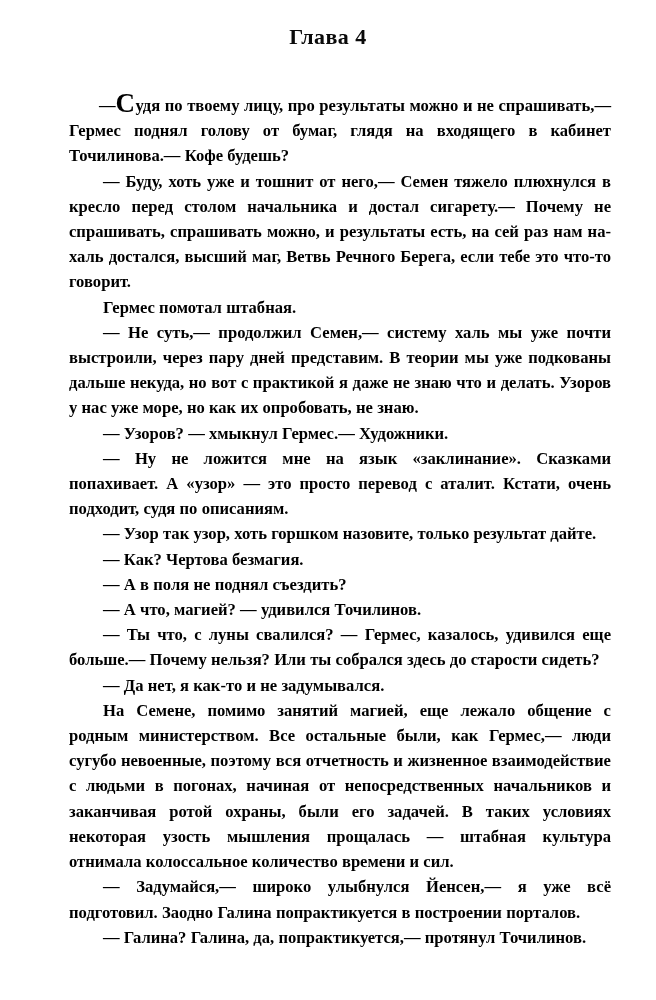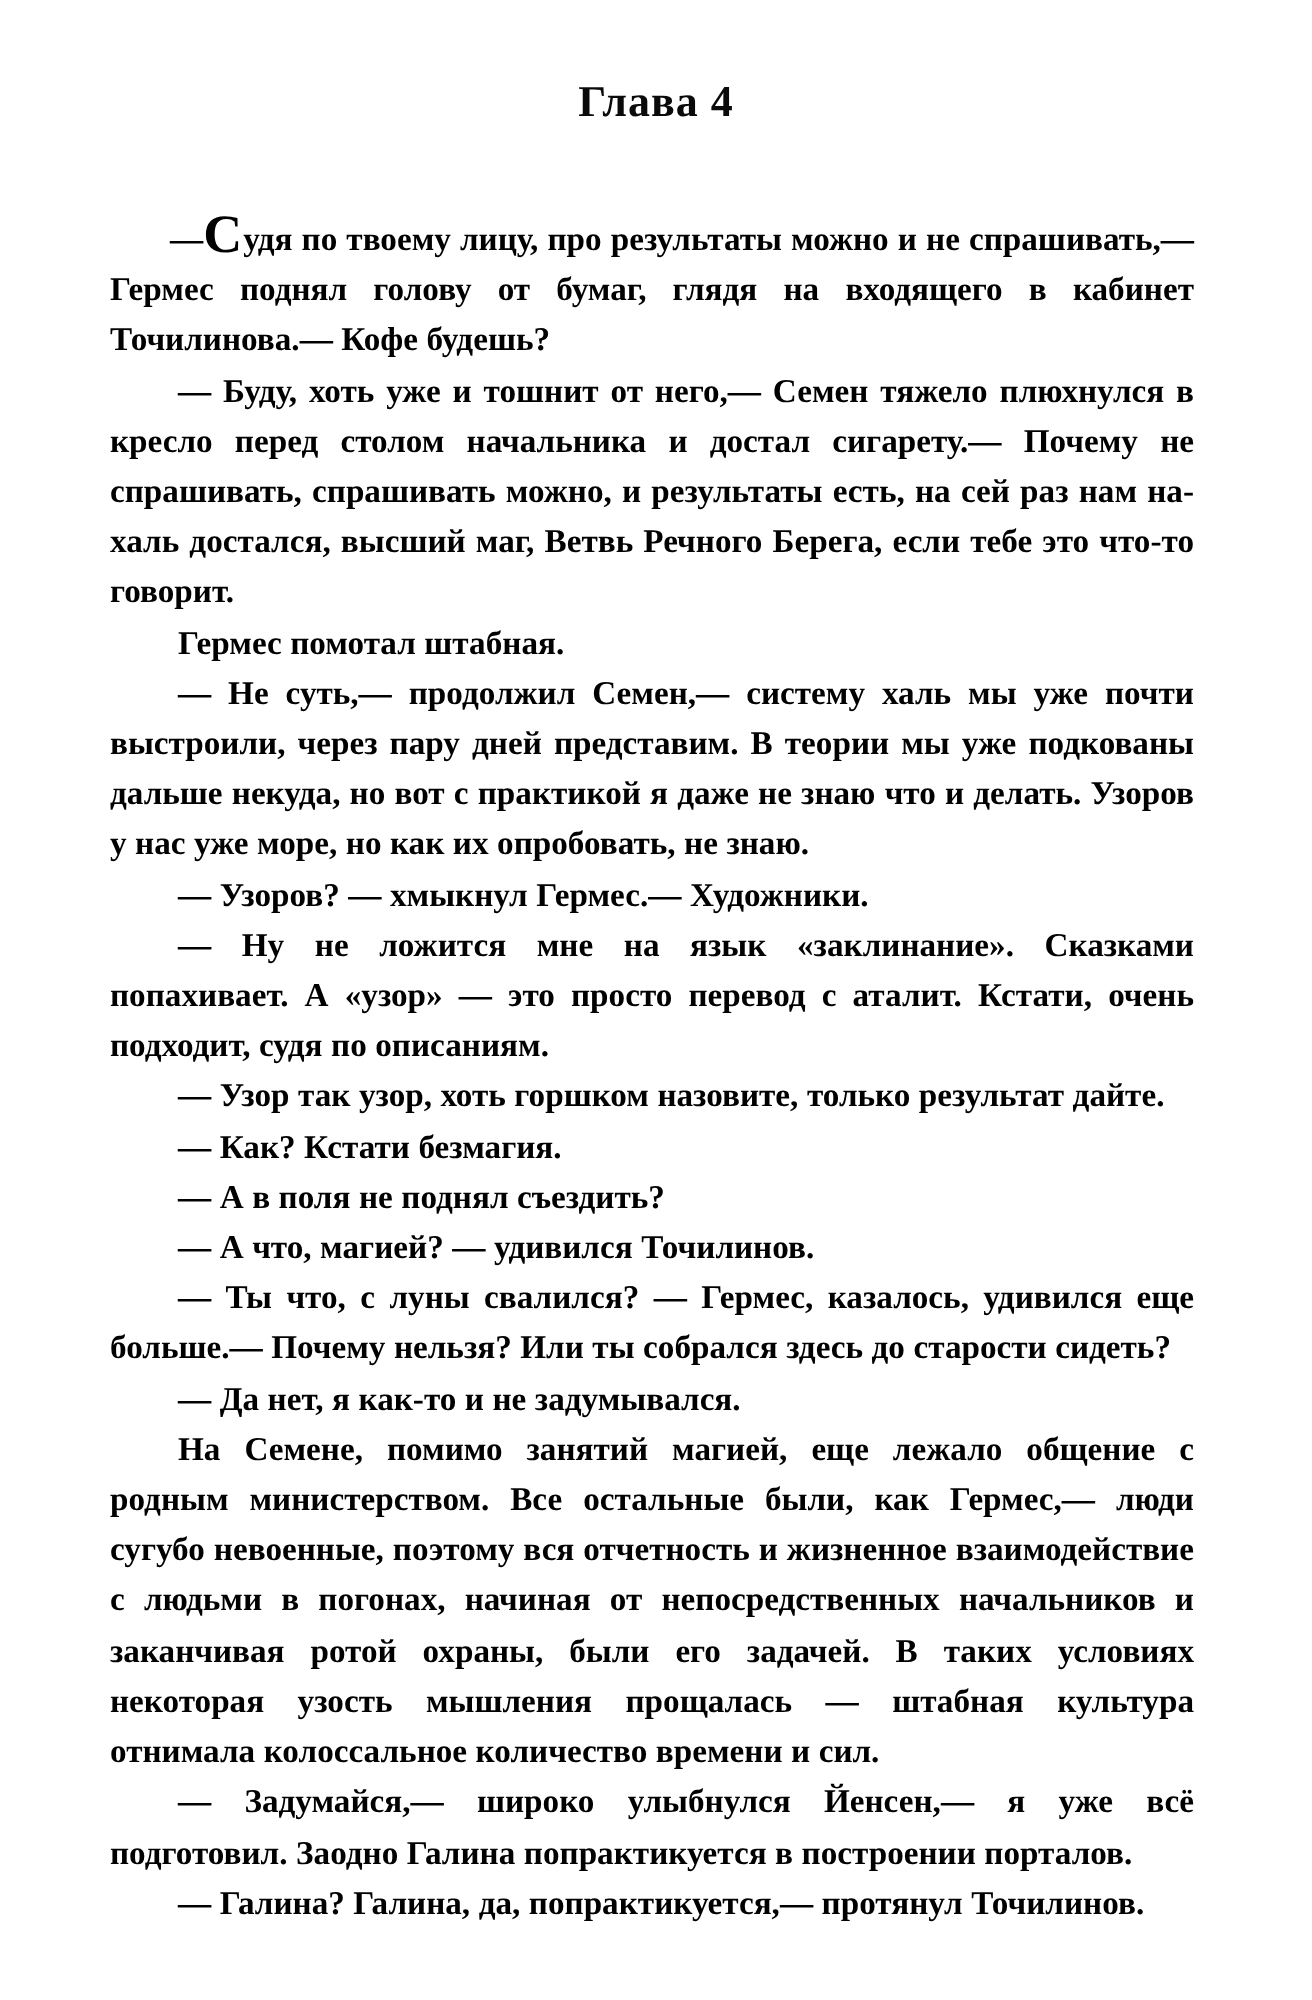"Глава 4" .chapter-title { margin: 14px -> 0 }
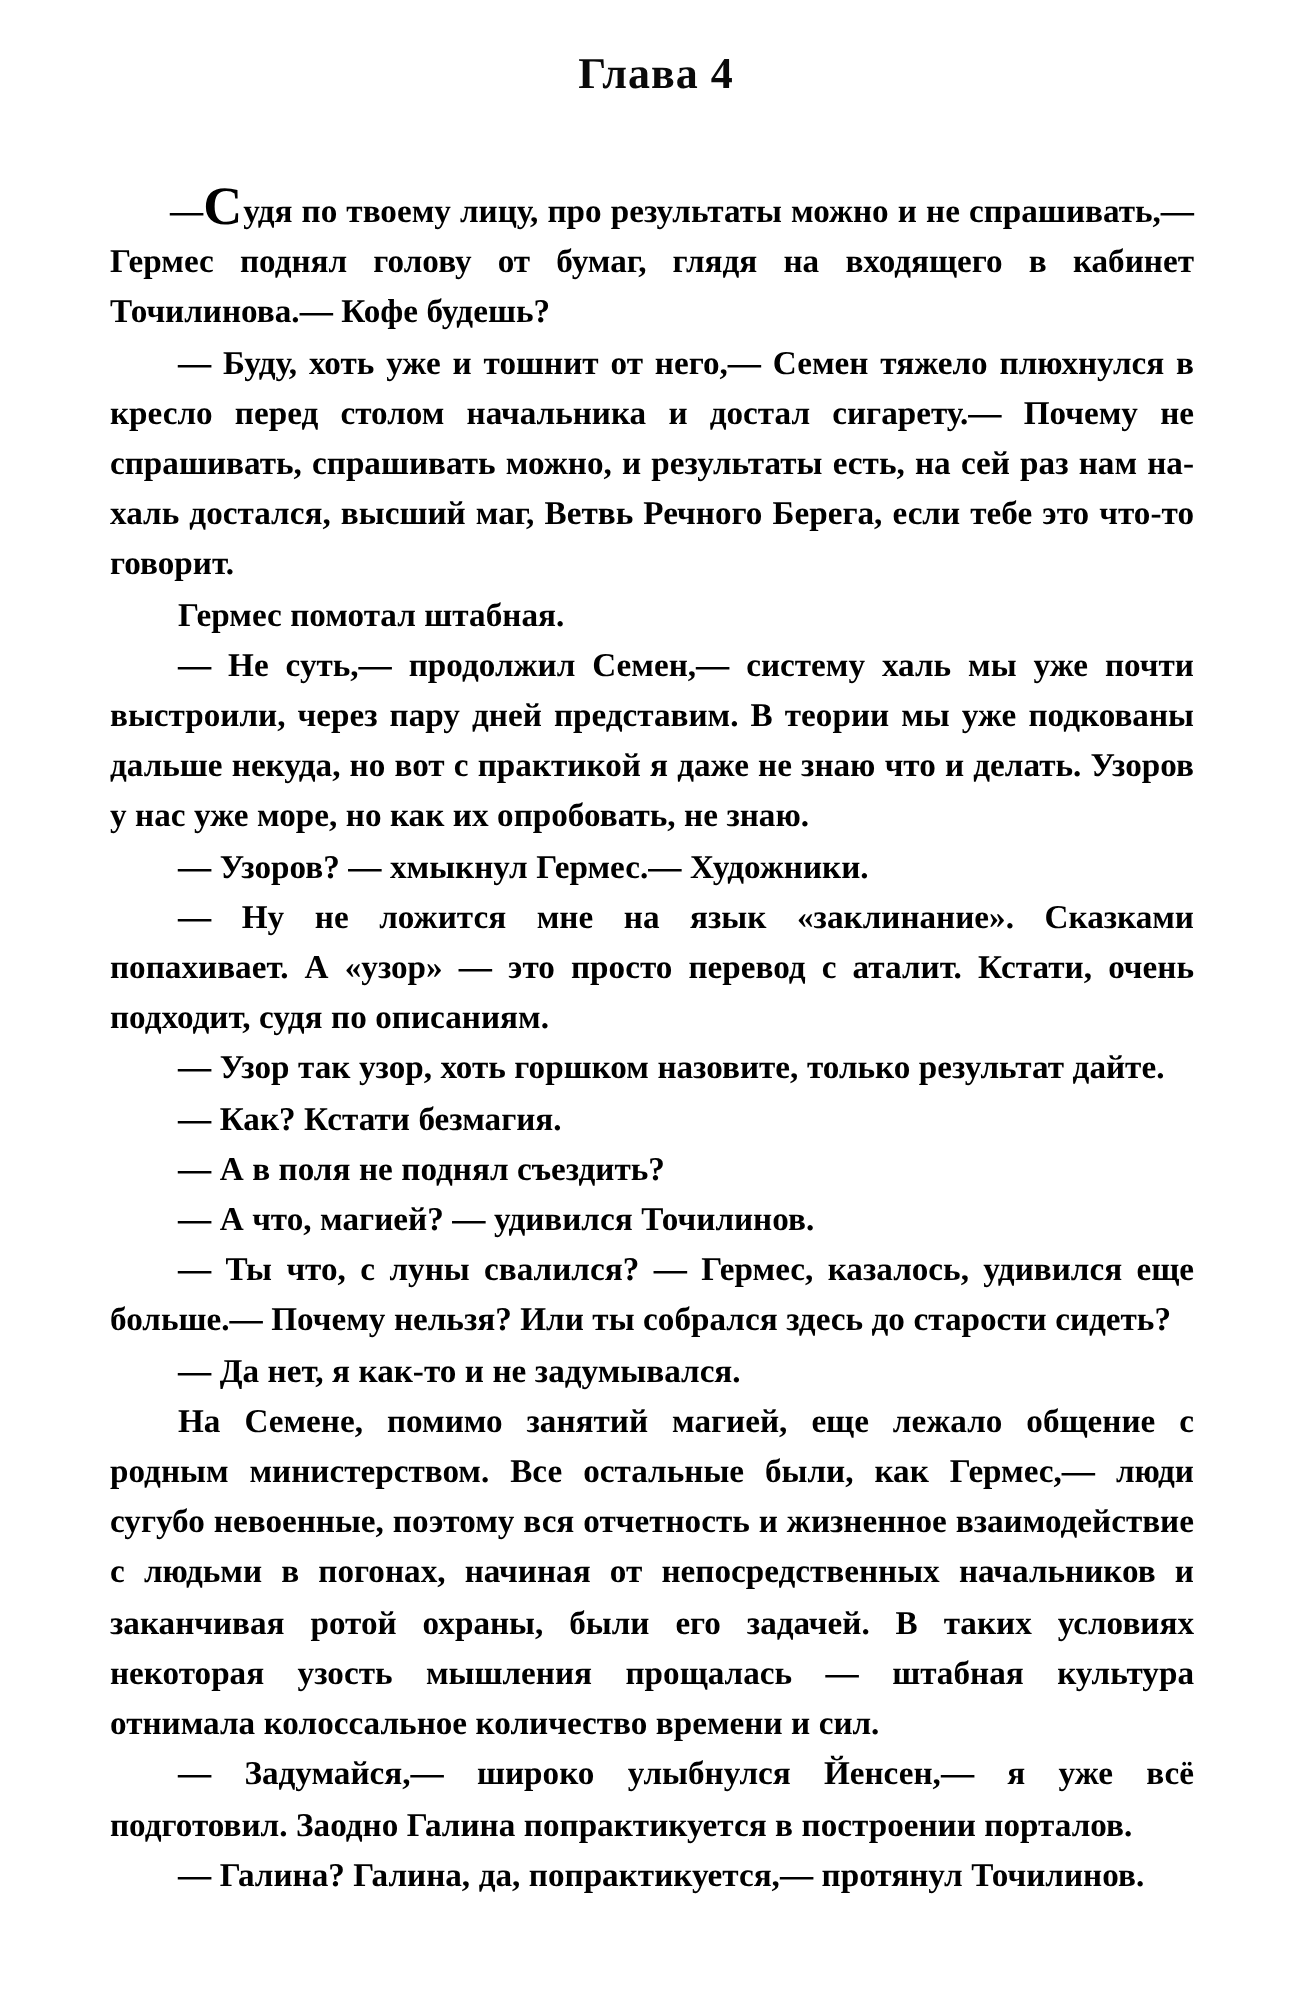"— Судя по твоему лицу," .text-block { left: 55px -> 69px }
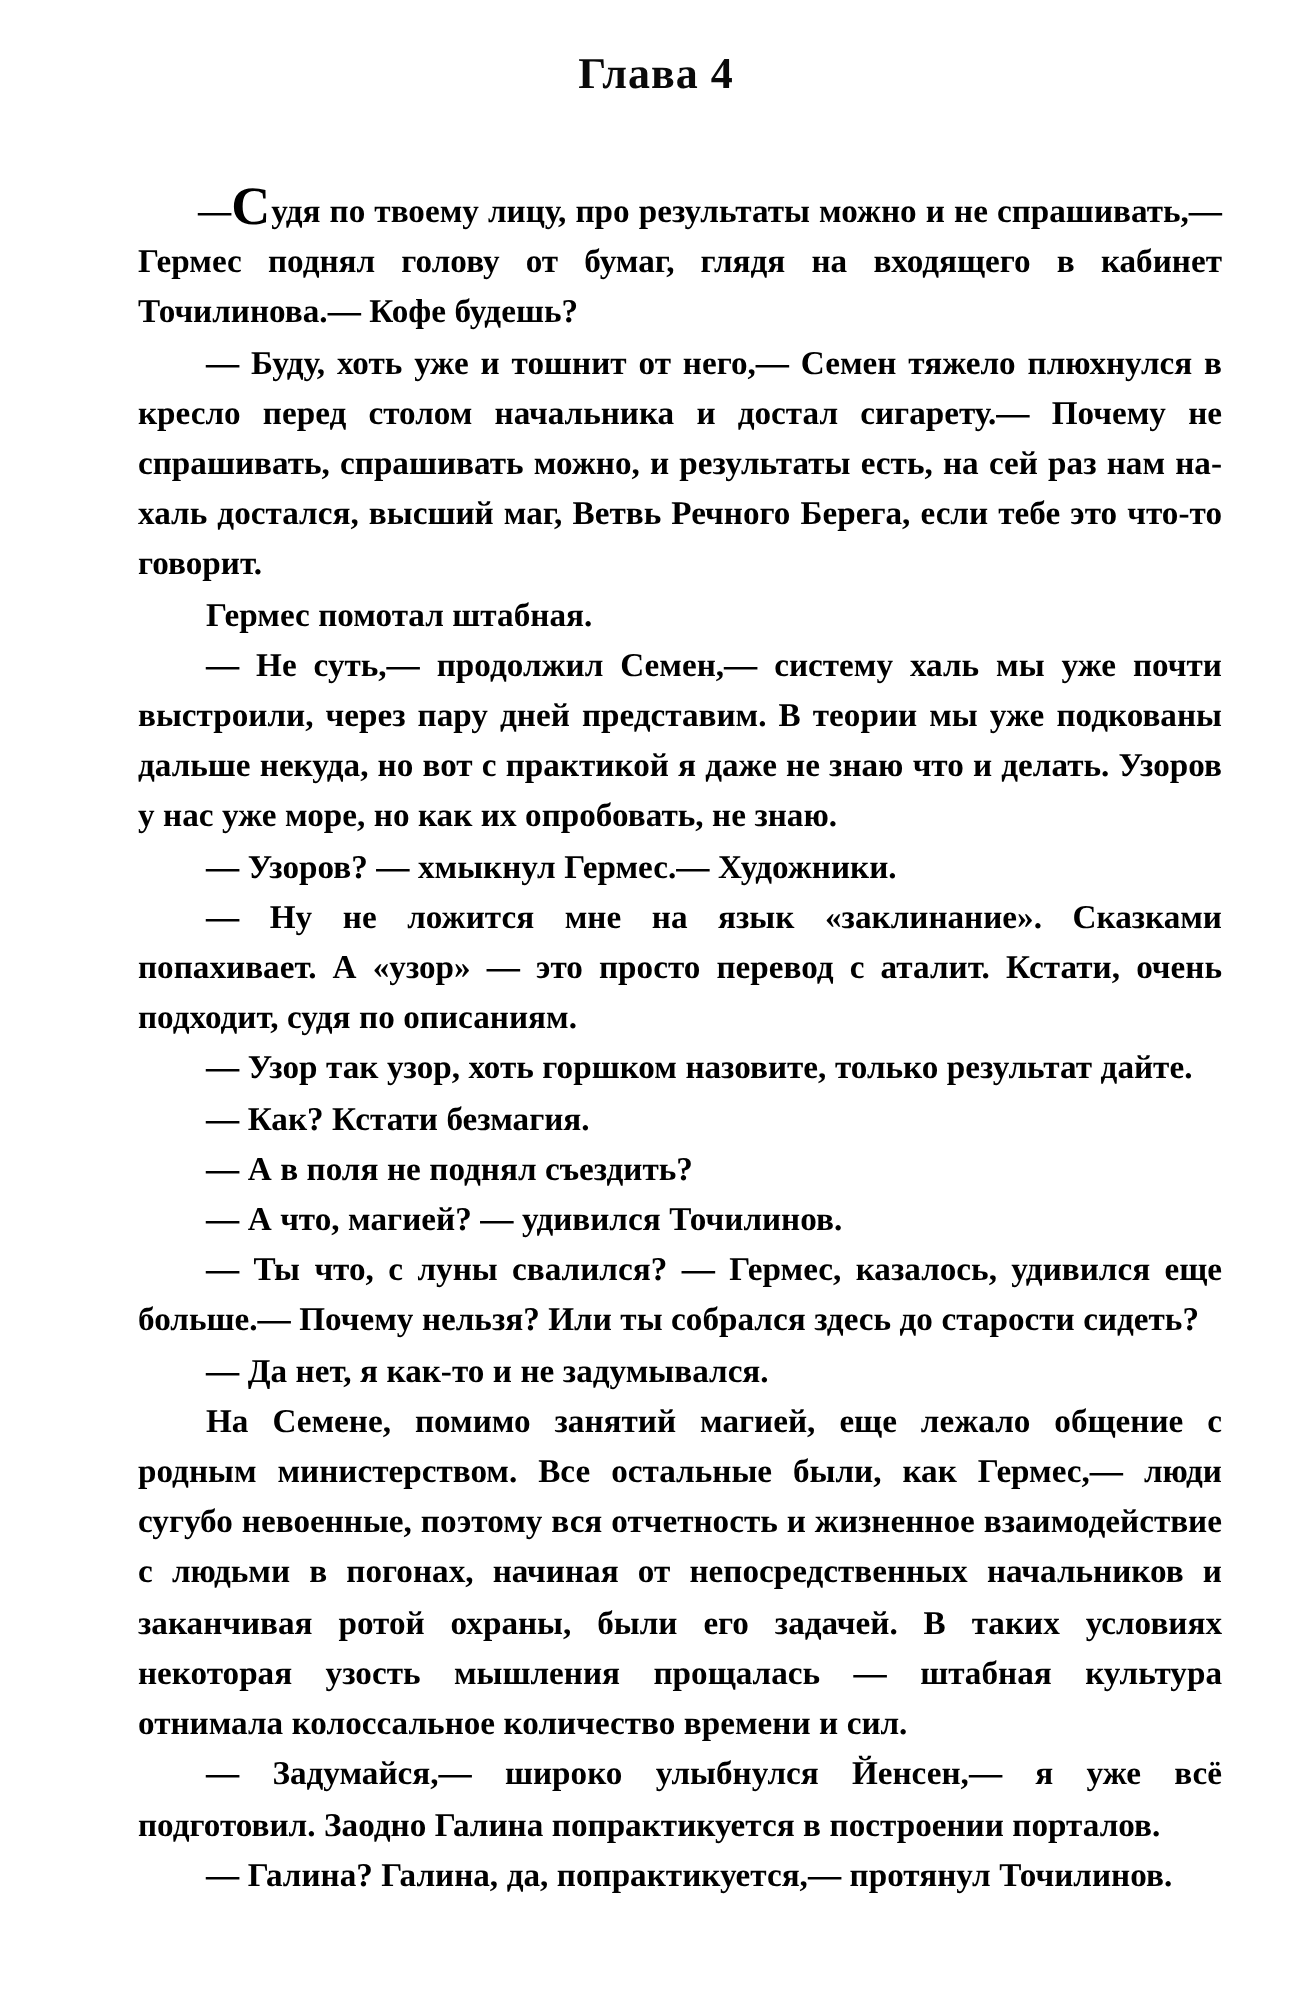"— Как? Кстати безмагия." p.para { text: Кстати -> Чертова }
